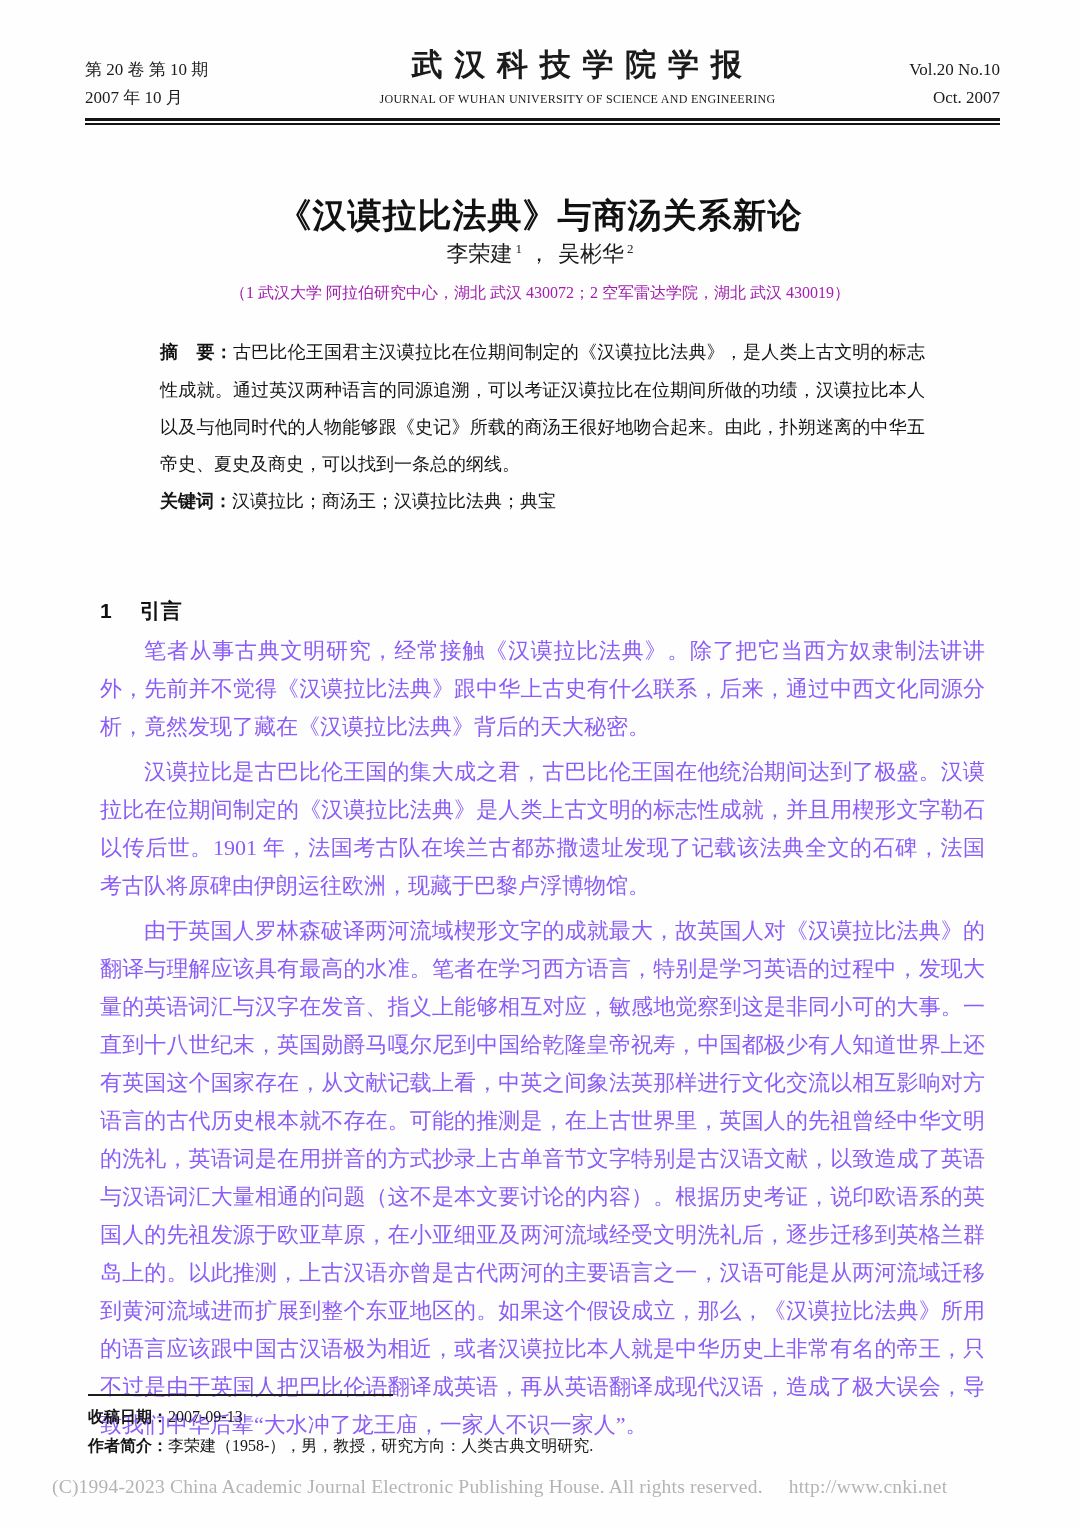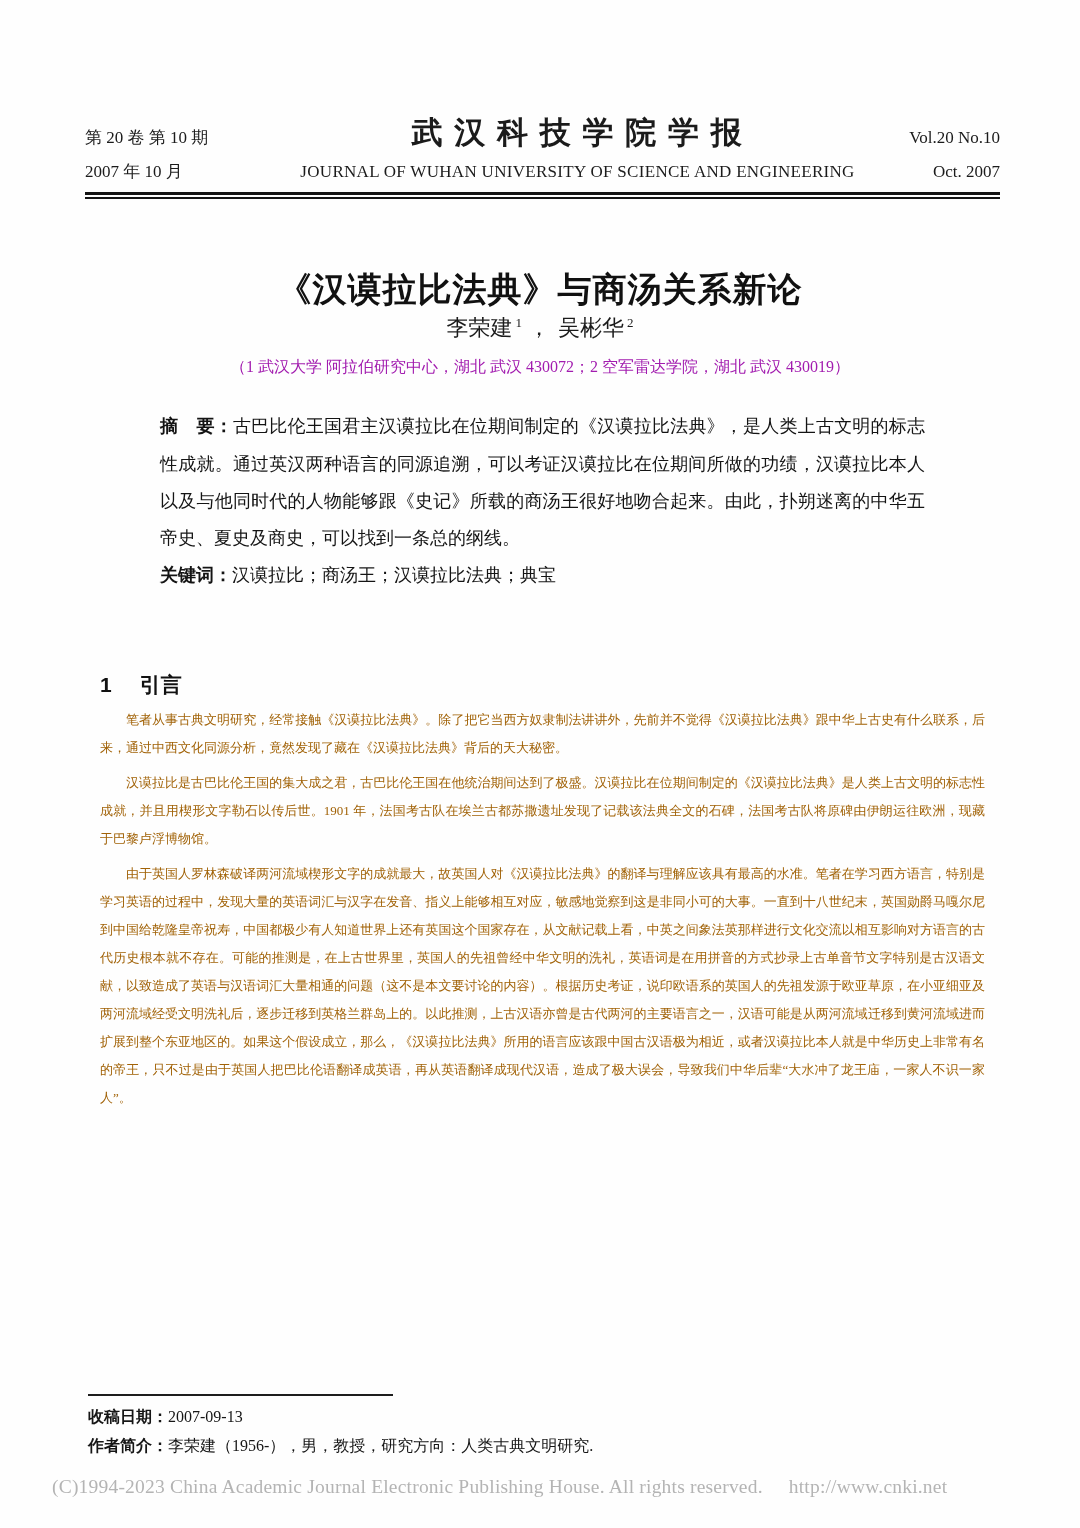"第 20 卷 第 10" .jheader { padding-top: 112px -> 44px }
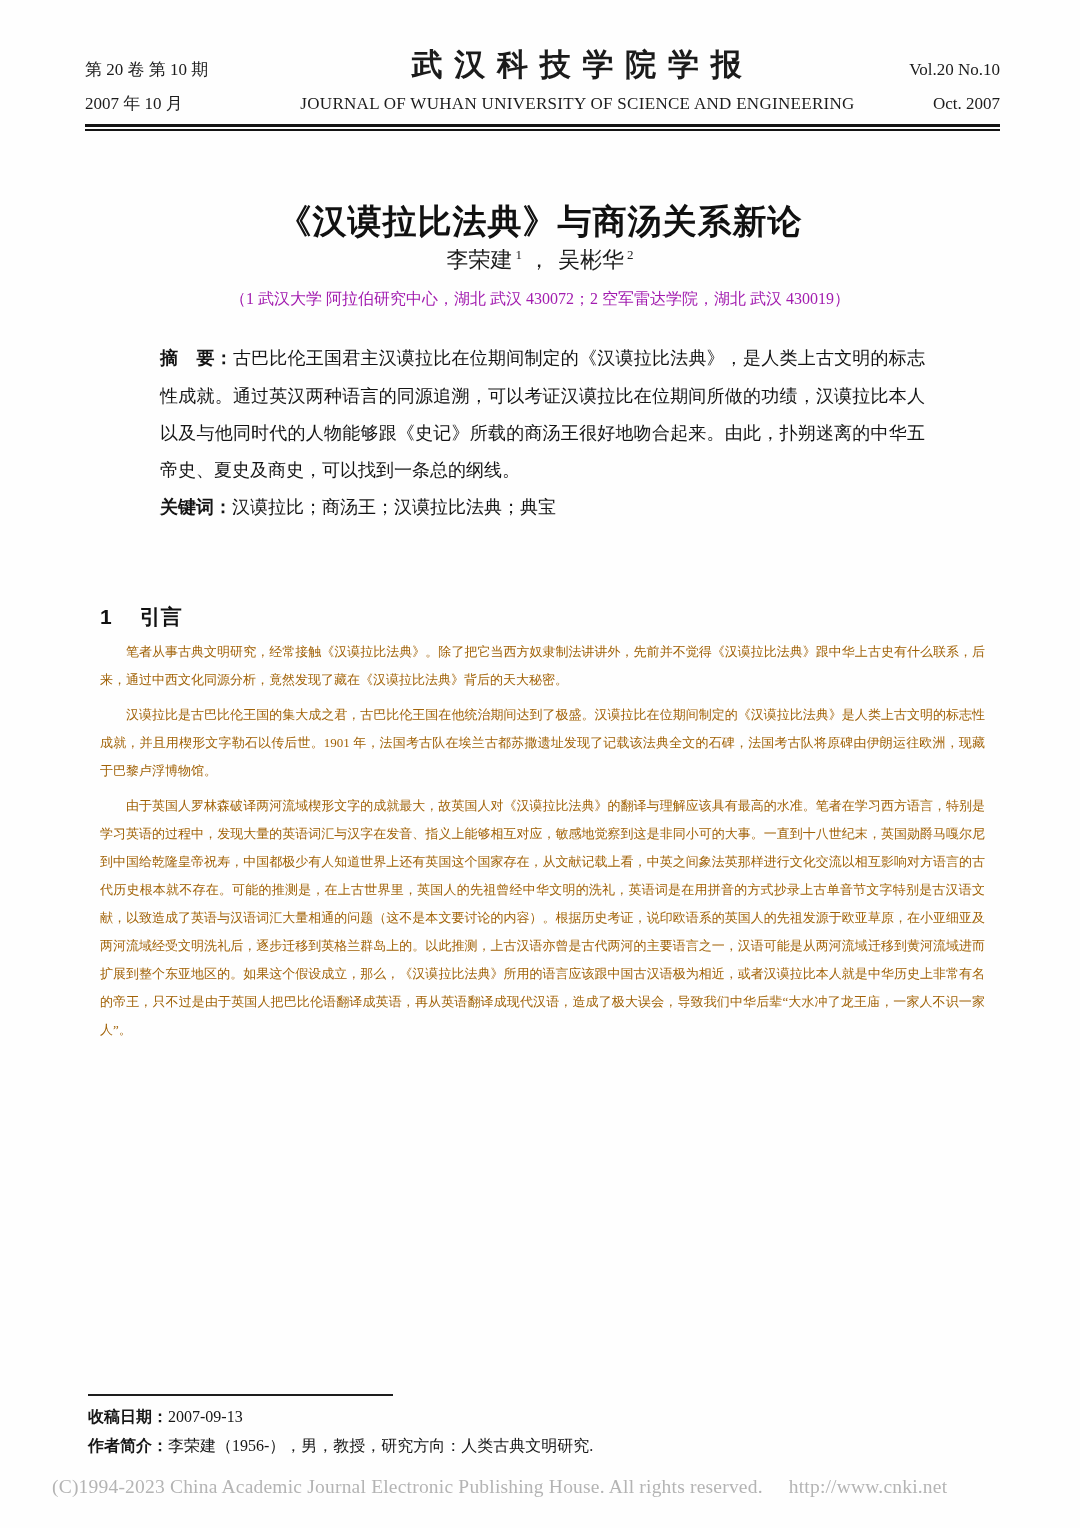"2007 年 10 月" .jrow + .jrow { margin-top: 6px -> none }
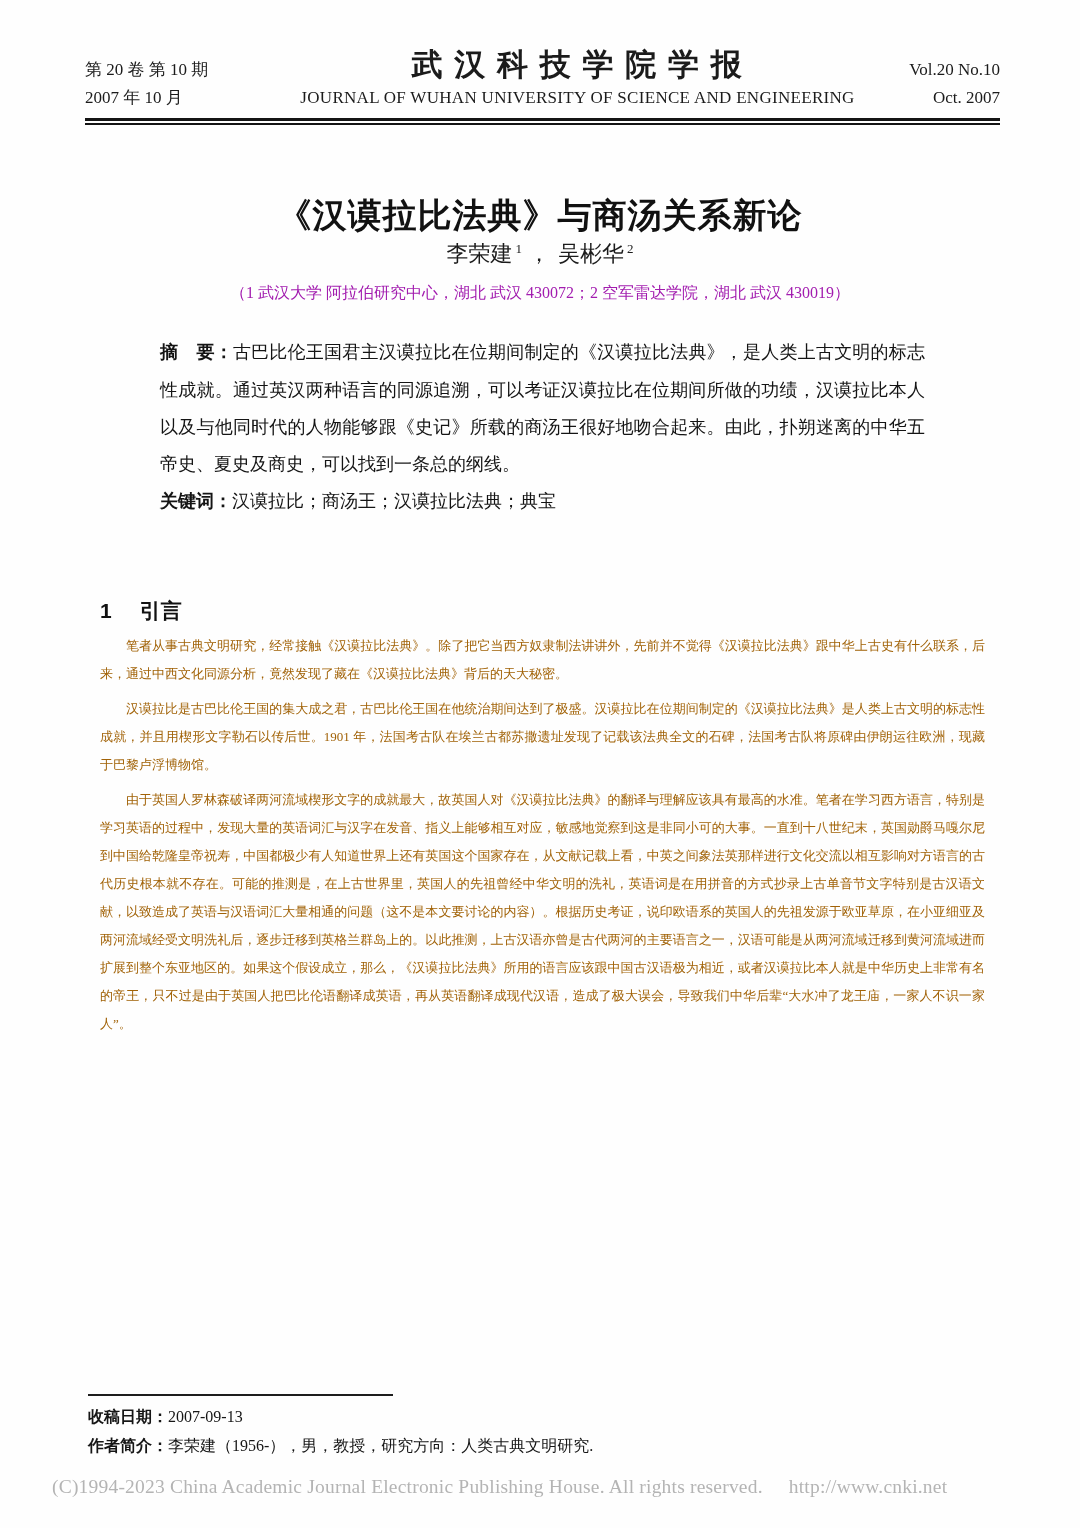"JOURNAL OF WUHAN UNIVERSITY OF" .jname-en { font-size: 17px -> 12px }
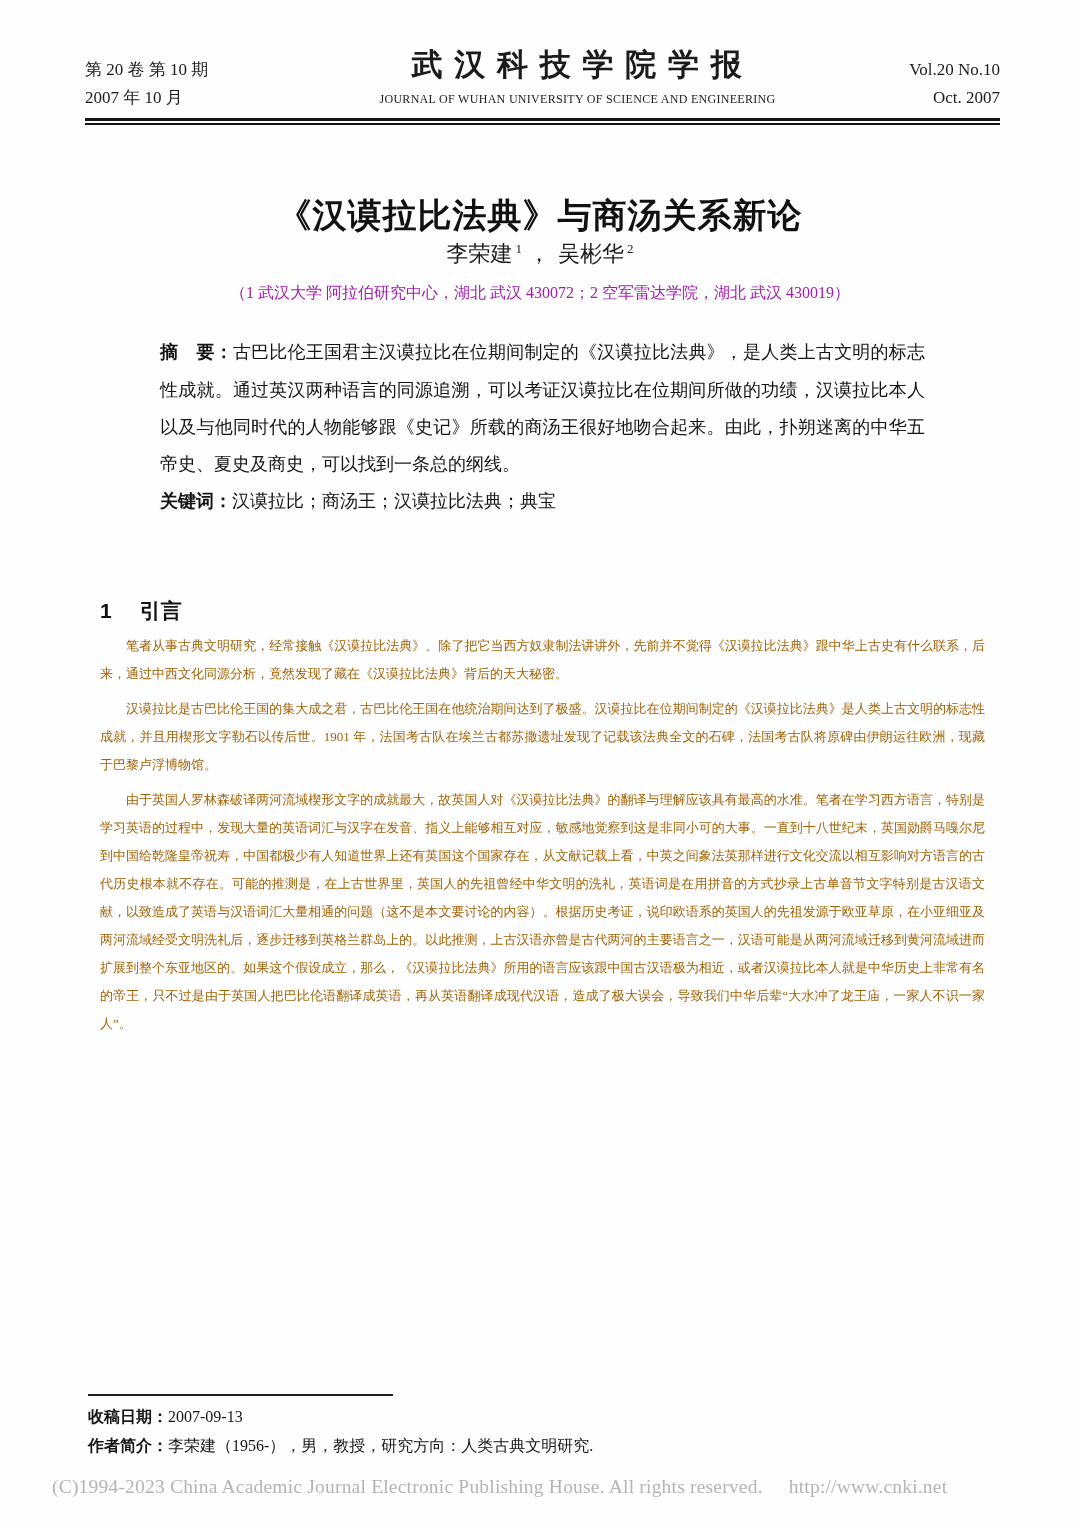"笔者从事古典文明研究，经常接触《汉谟拉比法典》。除了把它当西方奴隶制法讲讲外，先" .para { color: #a16207 -> #8b5cf6; font-size: 13px -> 22px; line-height: 28px -> 38px }
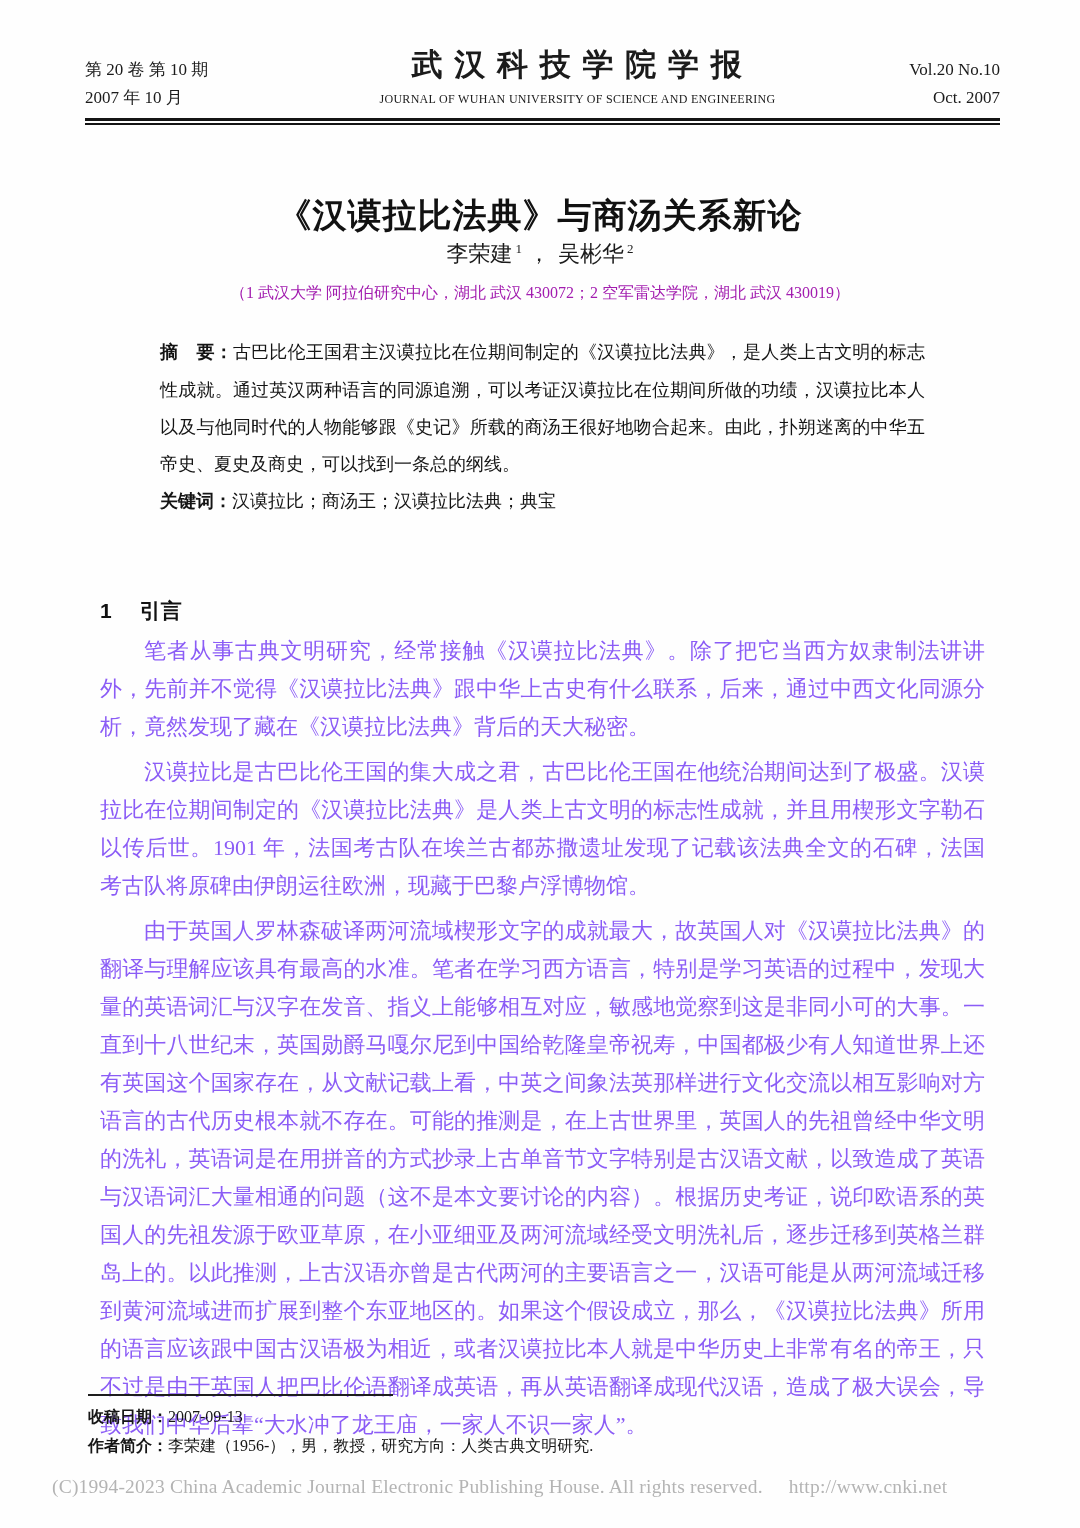"李荣建（1956-），男，教授，研究方向：人类古典文明研究." span { text: 1956- -> 1958- }
